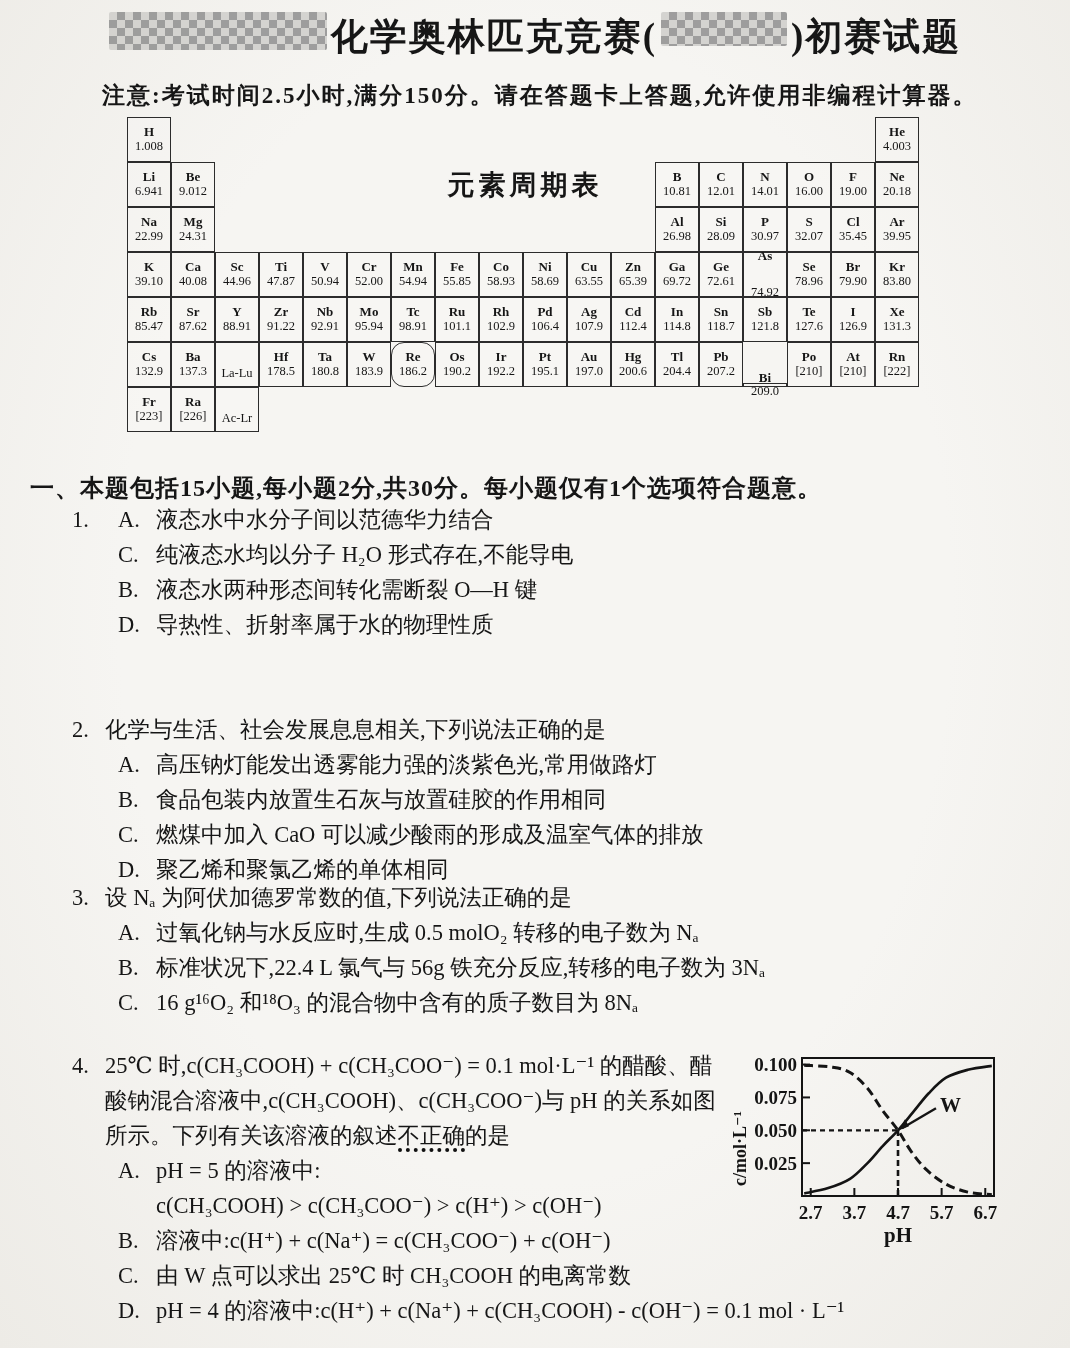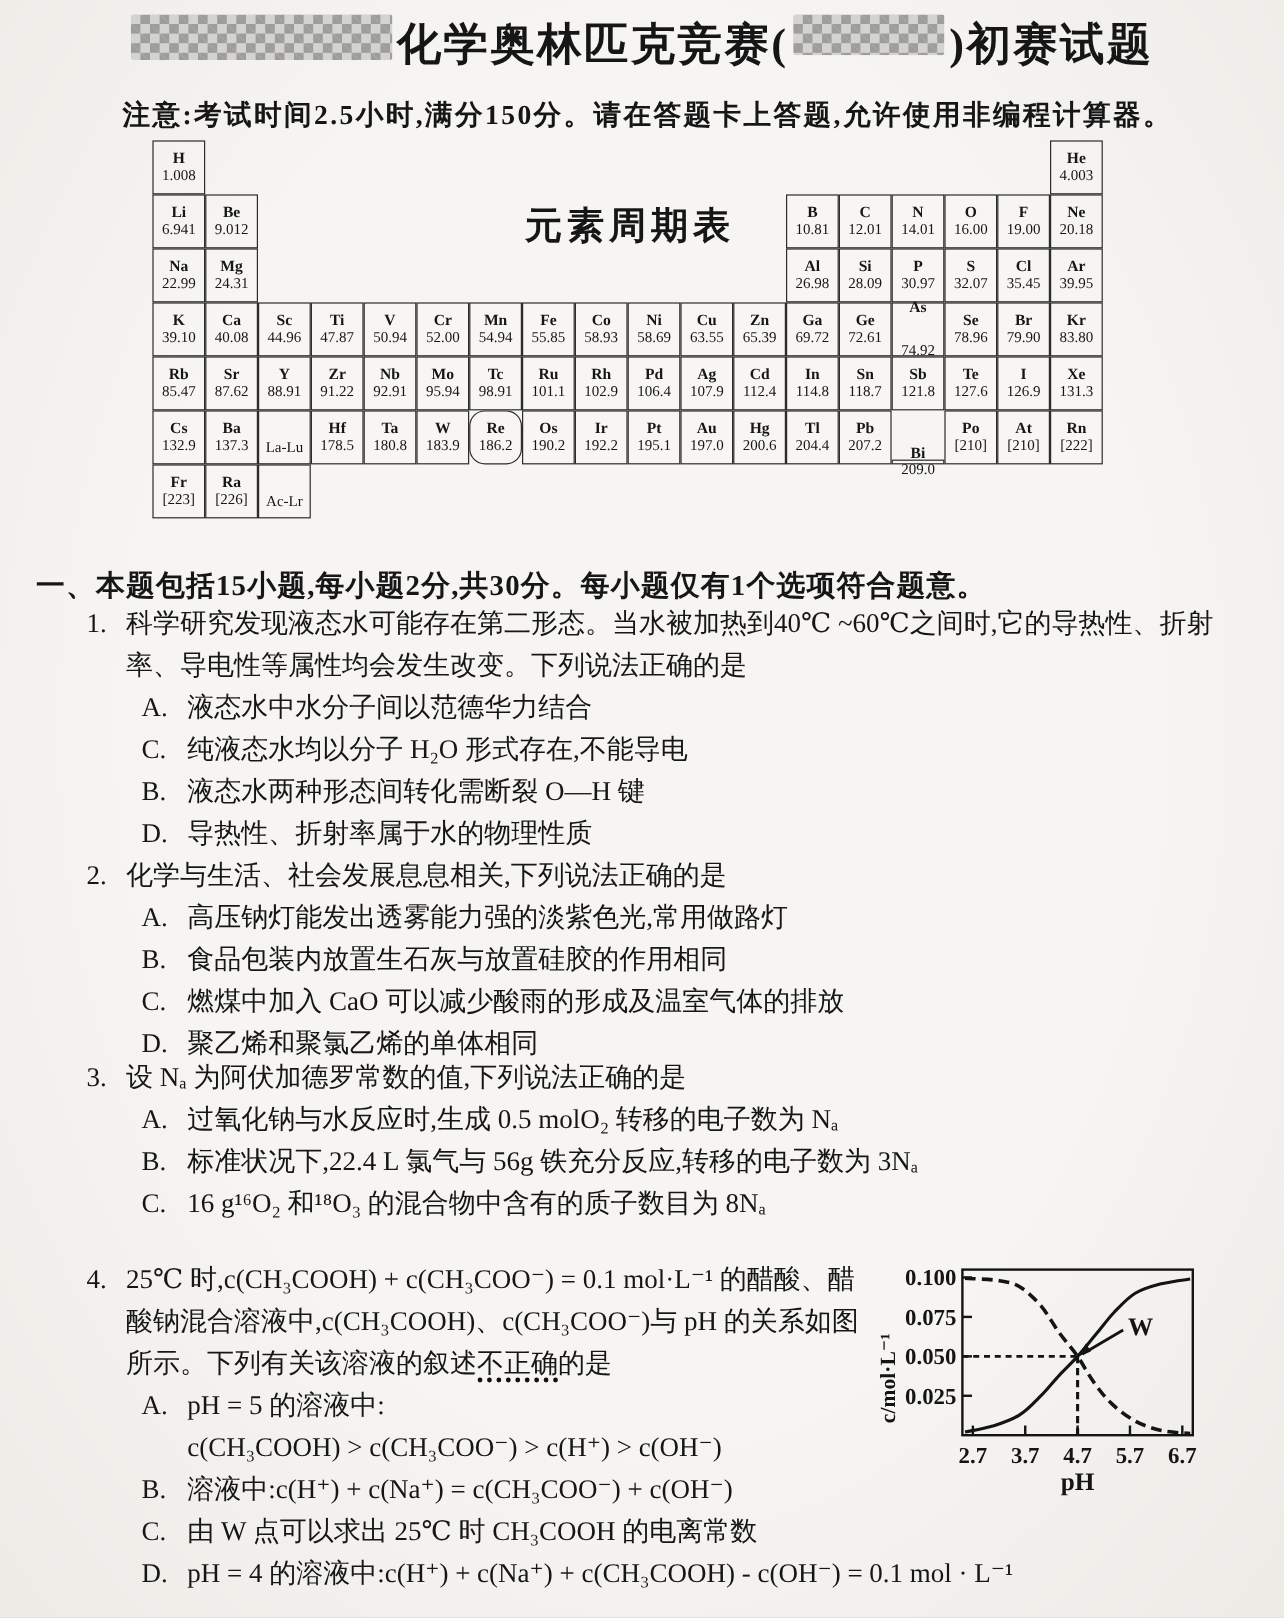"元素周期表" .ptable-title { font-size: 31px -> 27px }
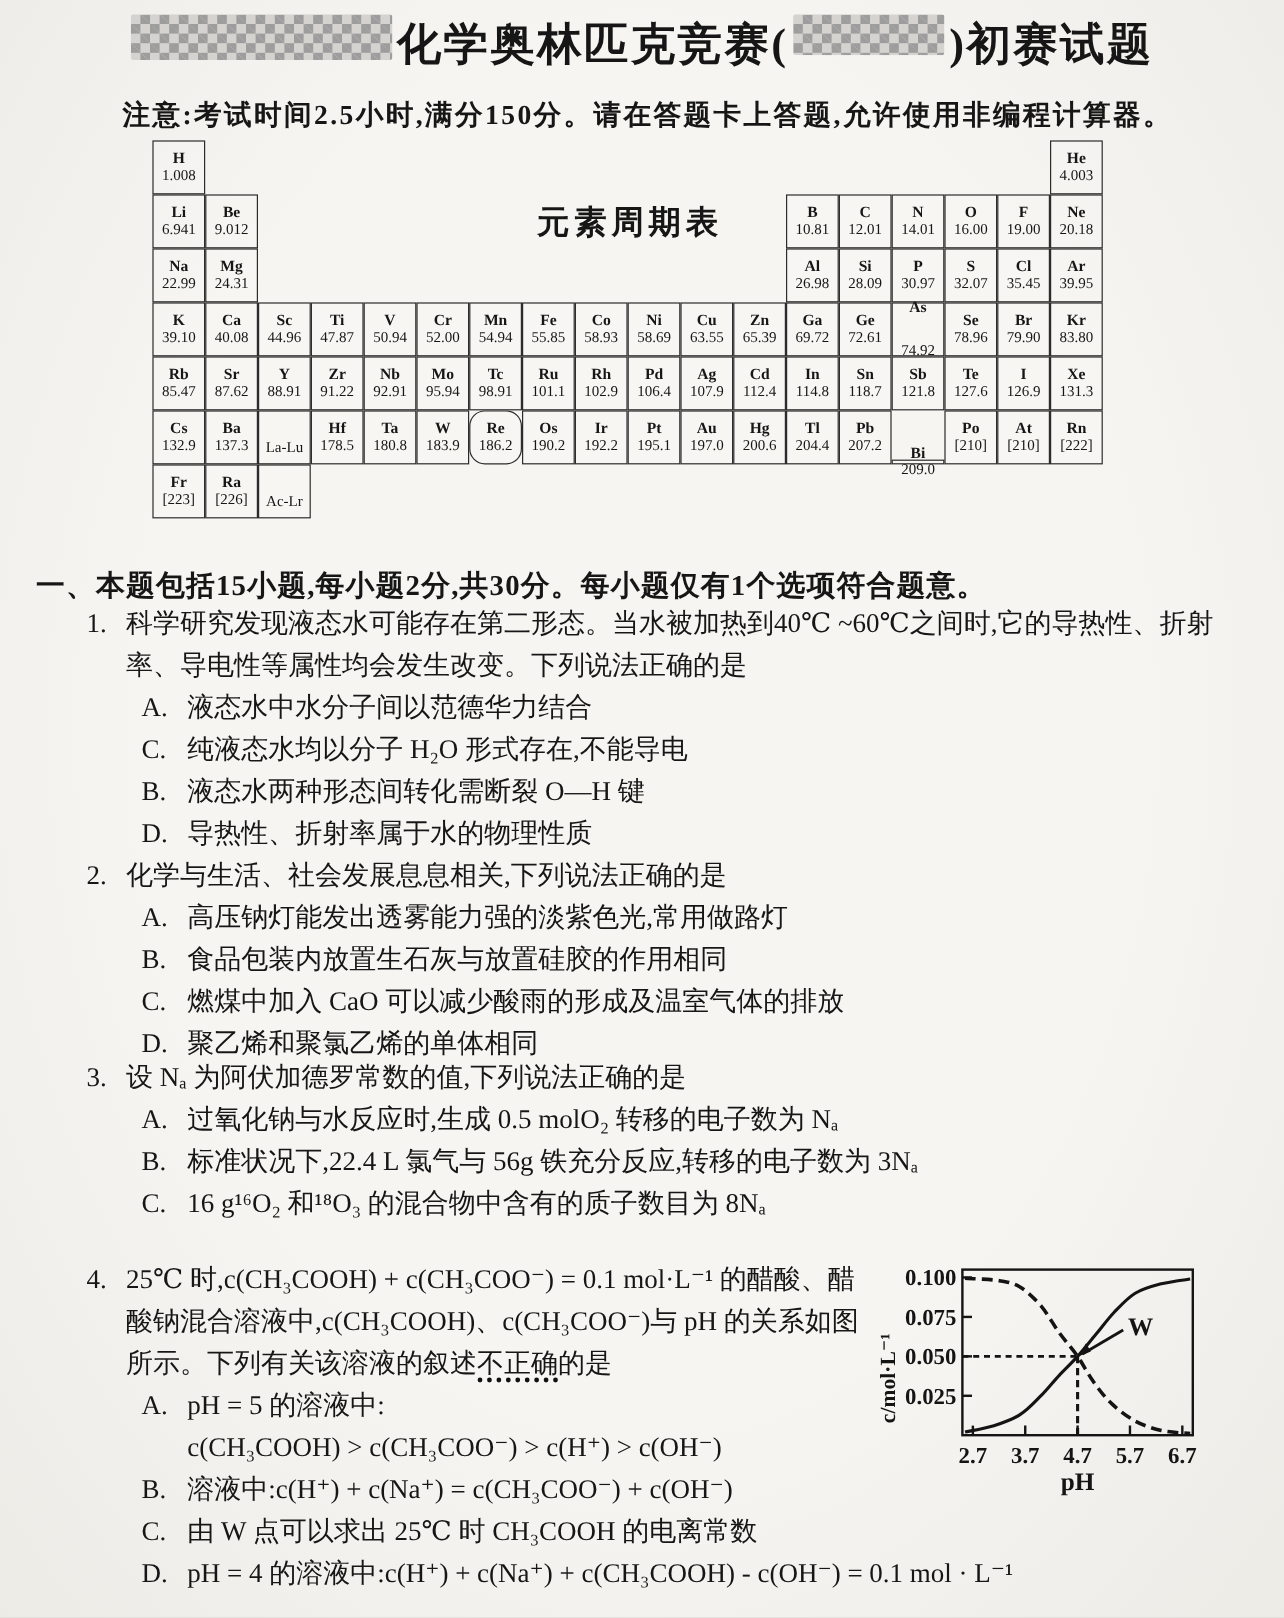"科学研究发现液态水可能存在第二形态。当水被加热到40℃" span { html: <span>科学研究发现液态水可能存在第二形态。当水被加热到40℃ ~60℃之间时,它的导热性、折射率、导电性等属性均会发生改变。下列说法正确的是</span> -> none }
